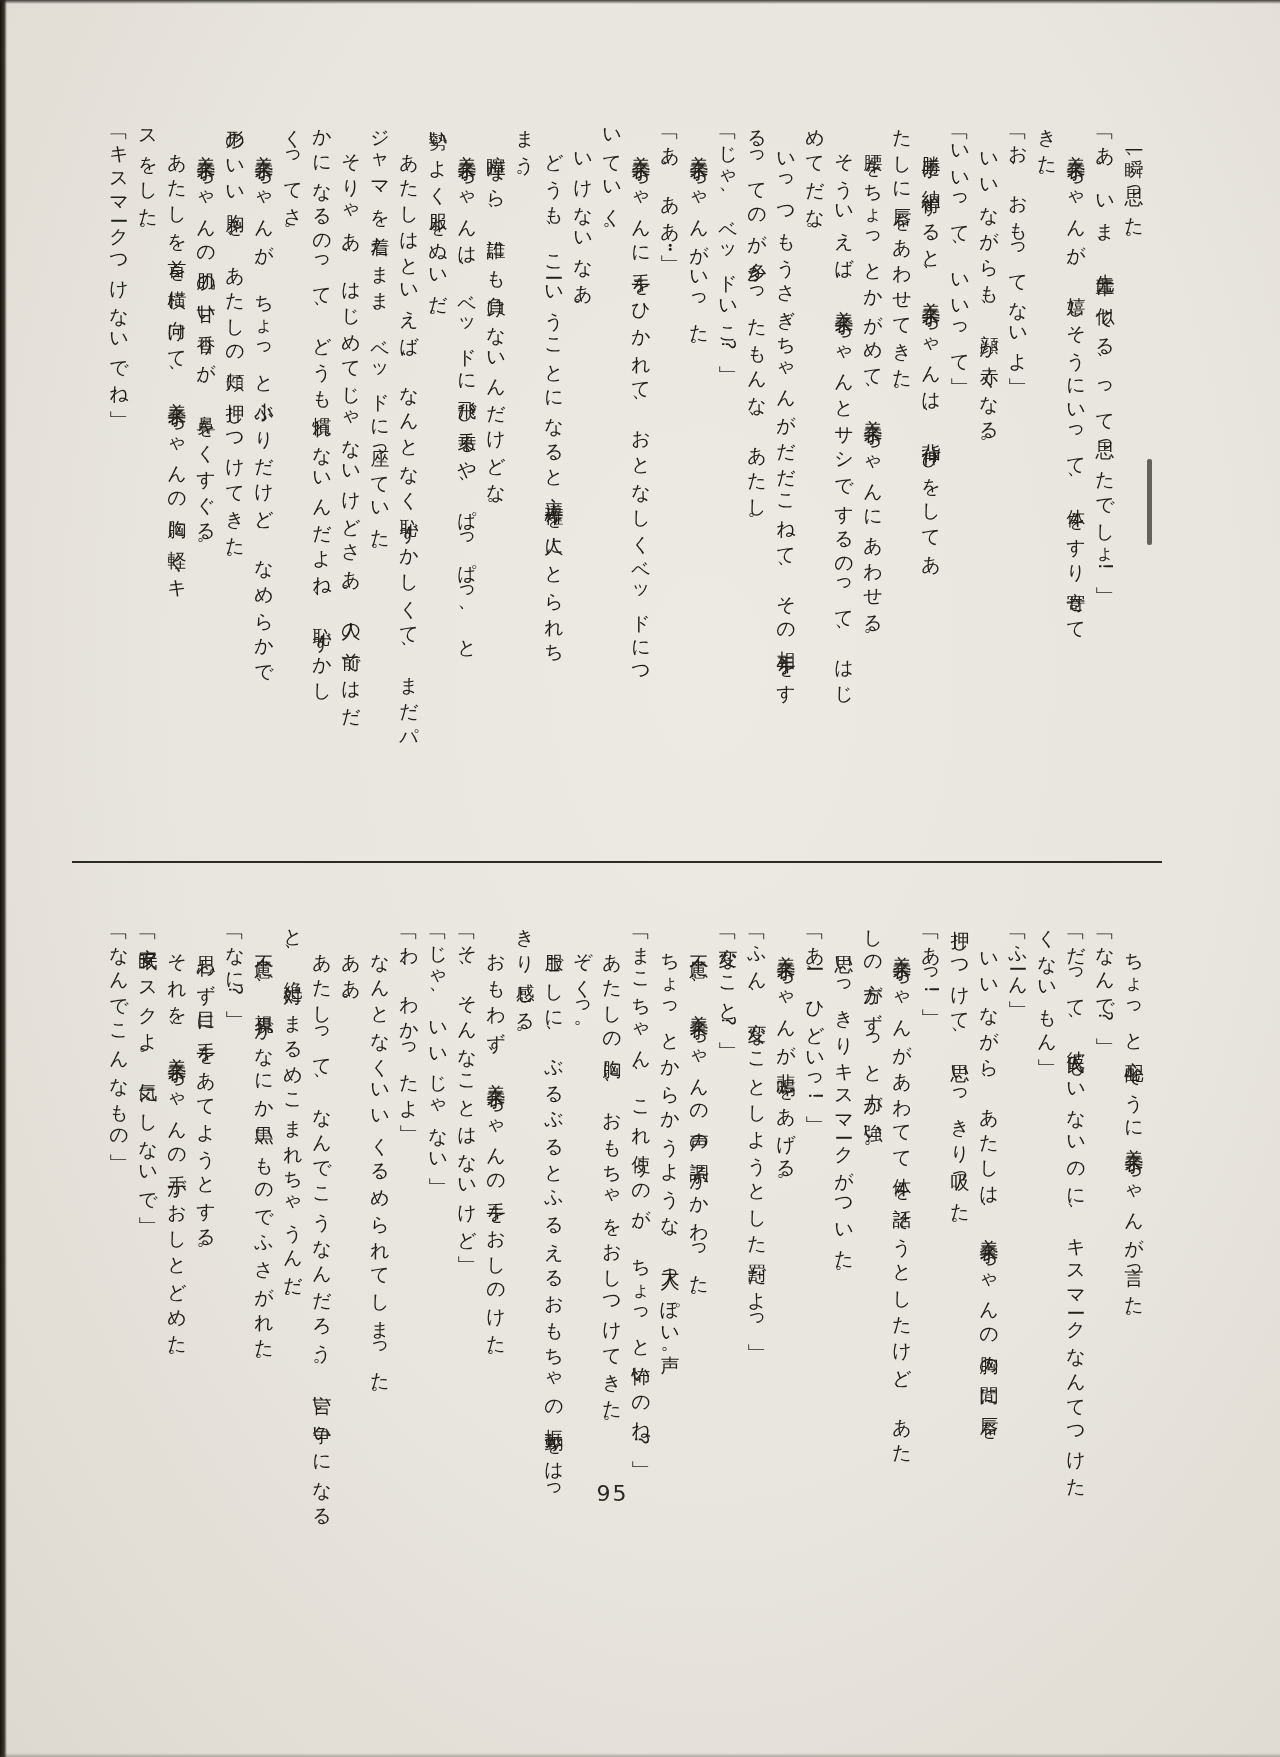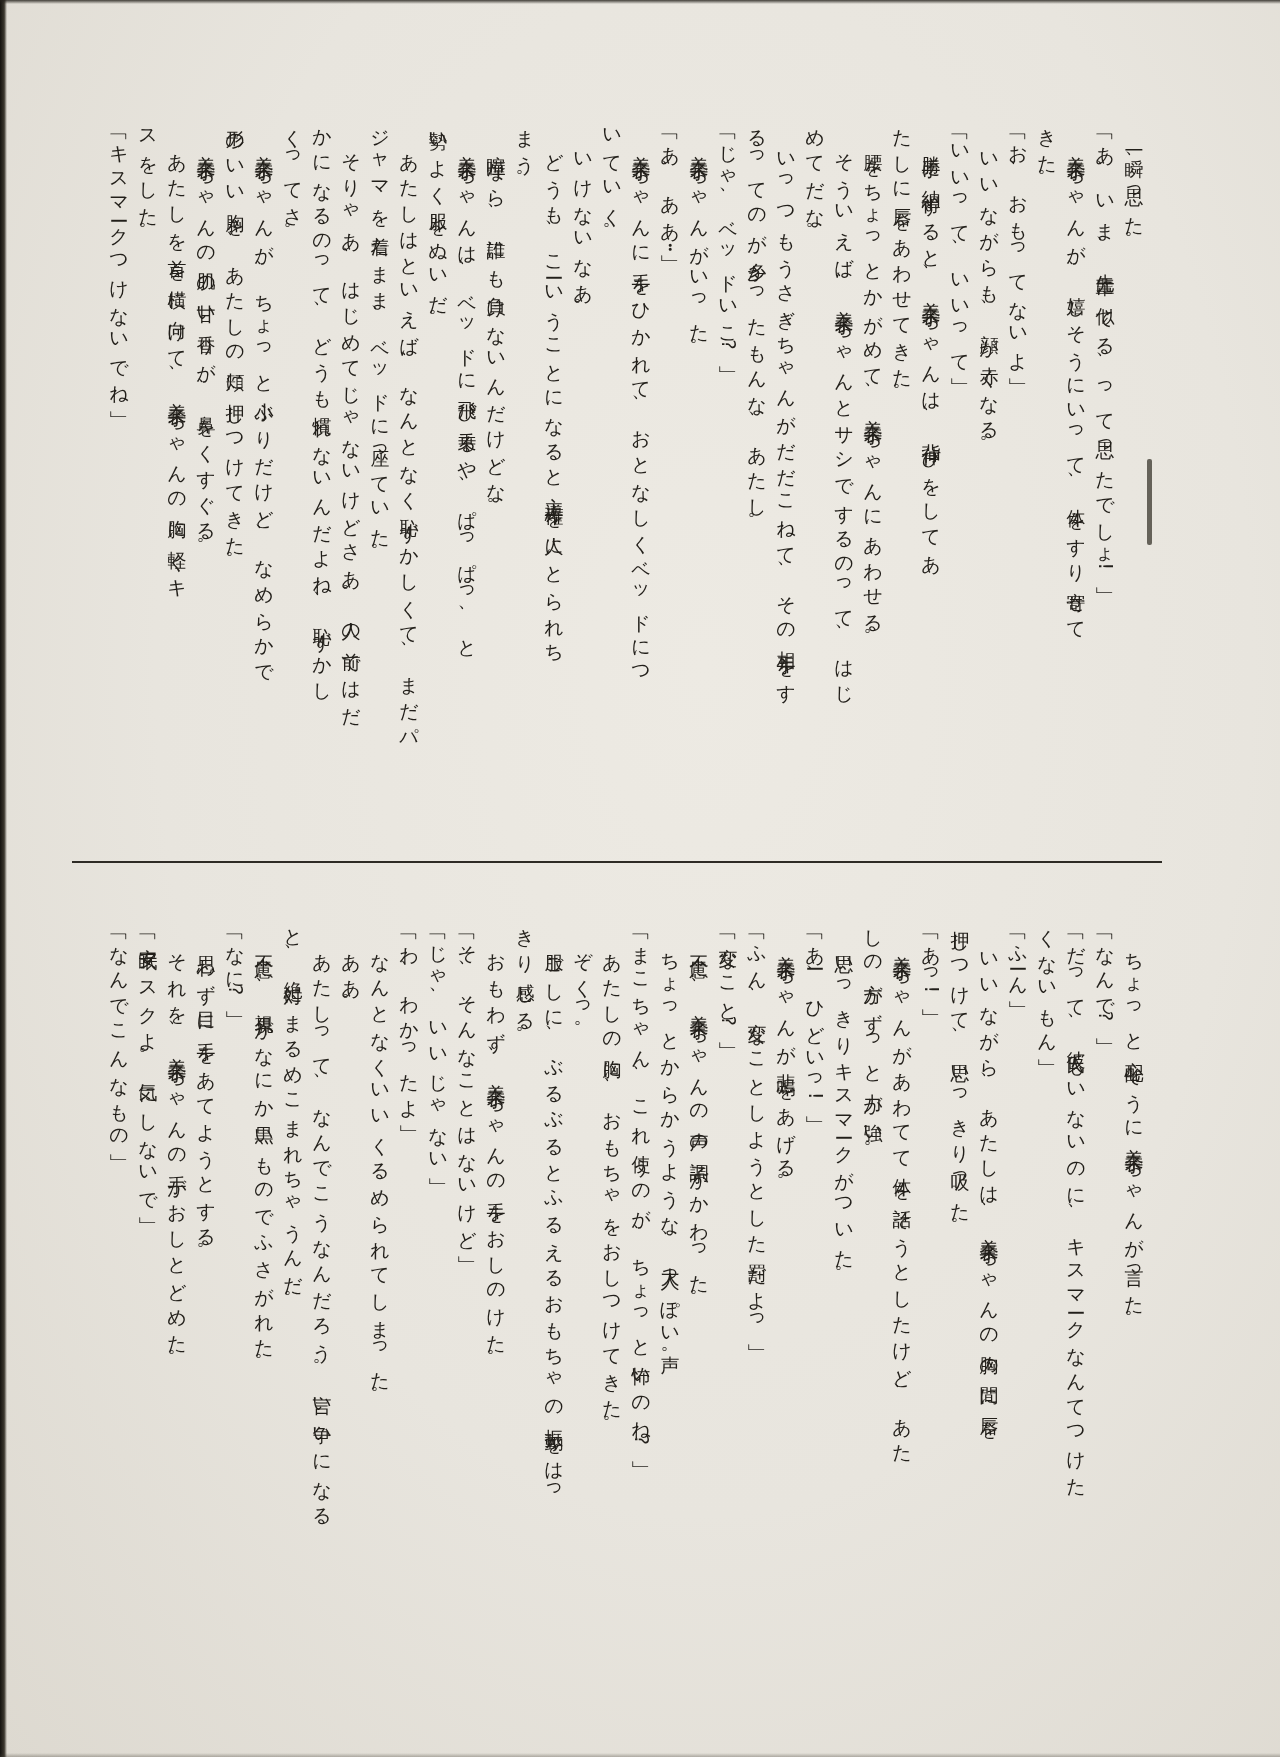"95" div.page-number { html: none -> <div>95</div> }
